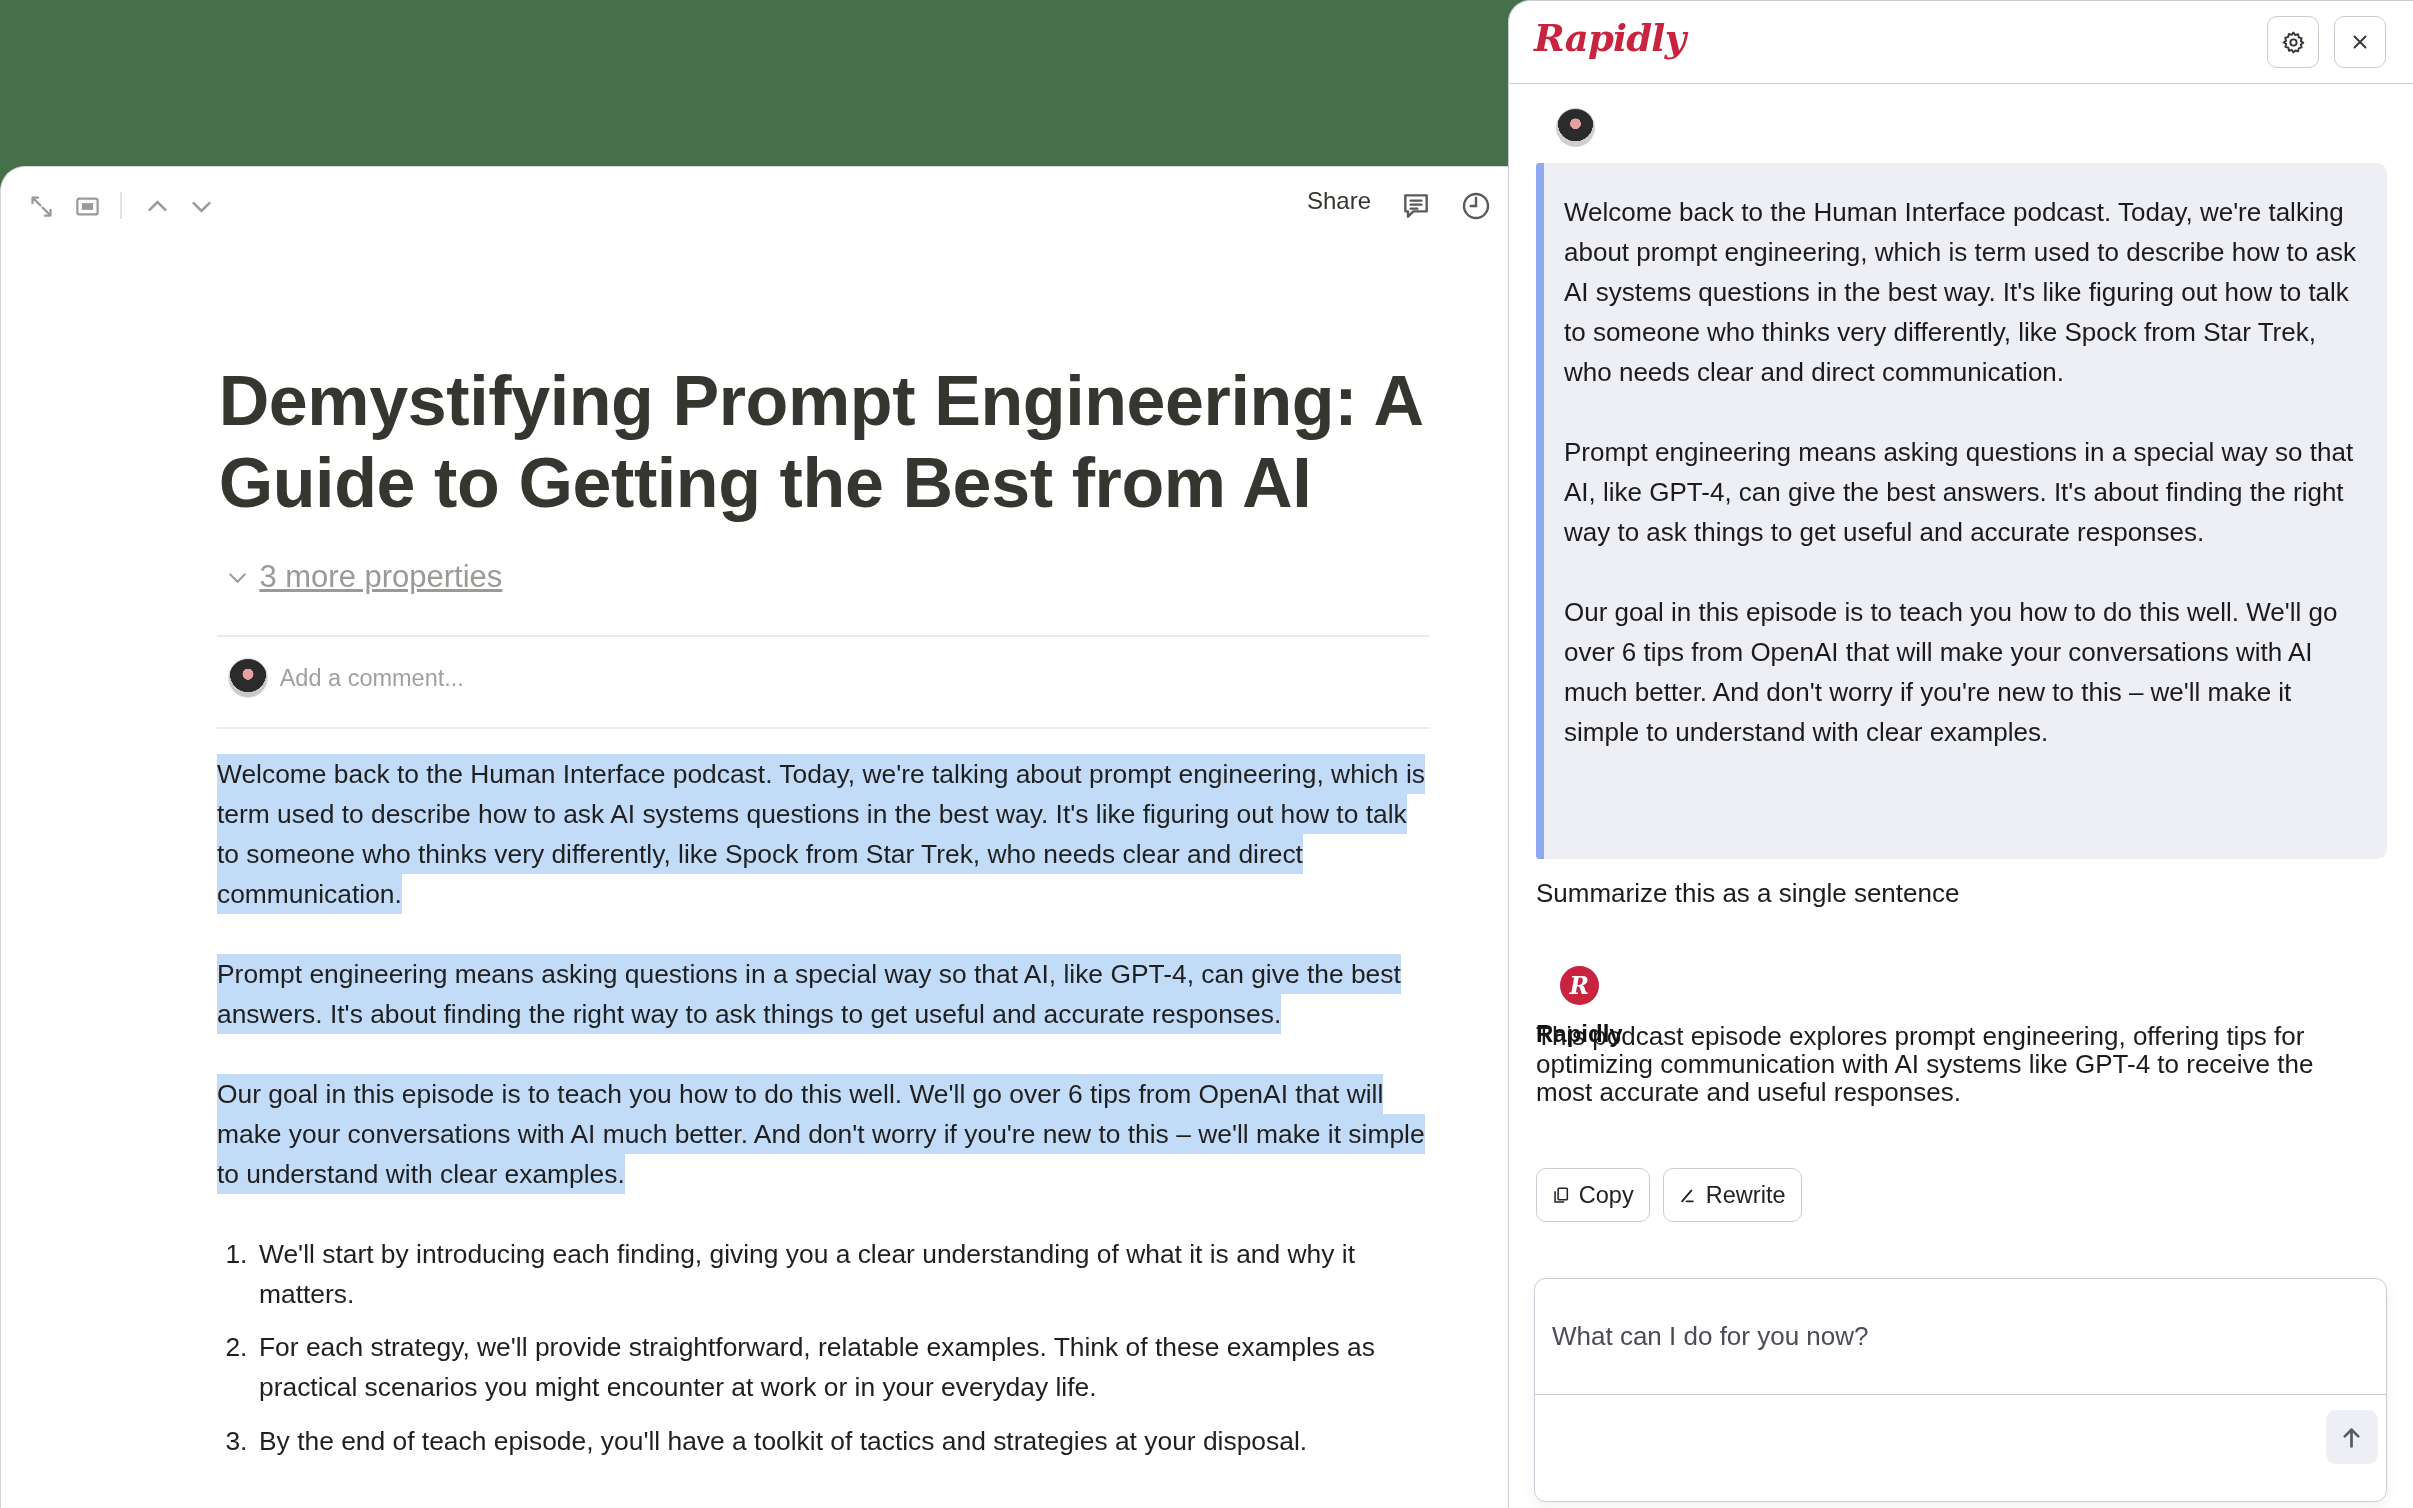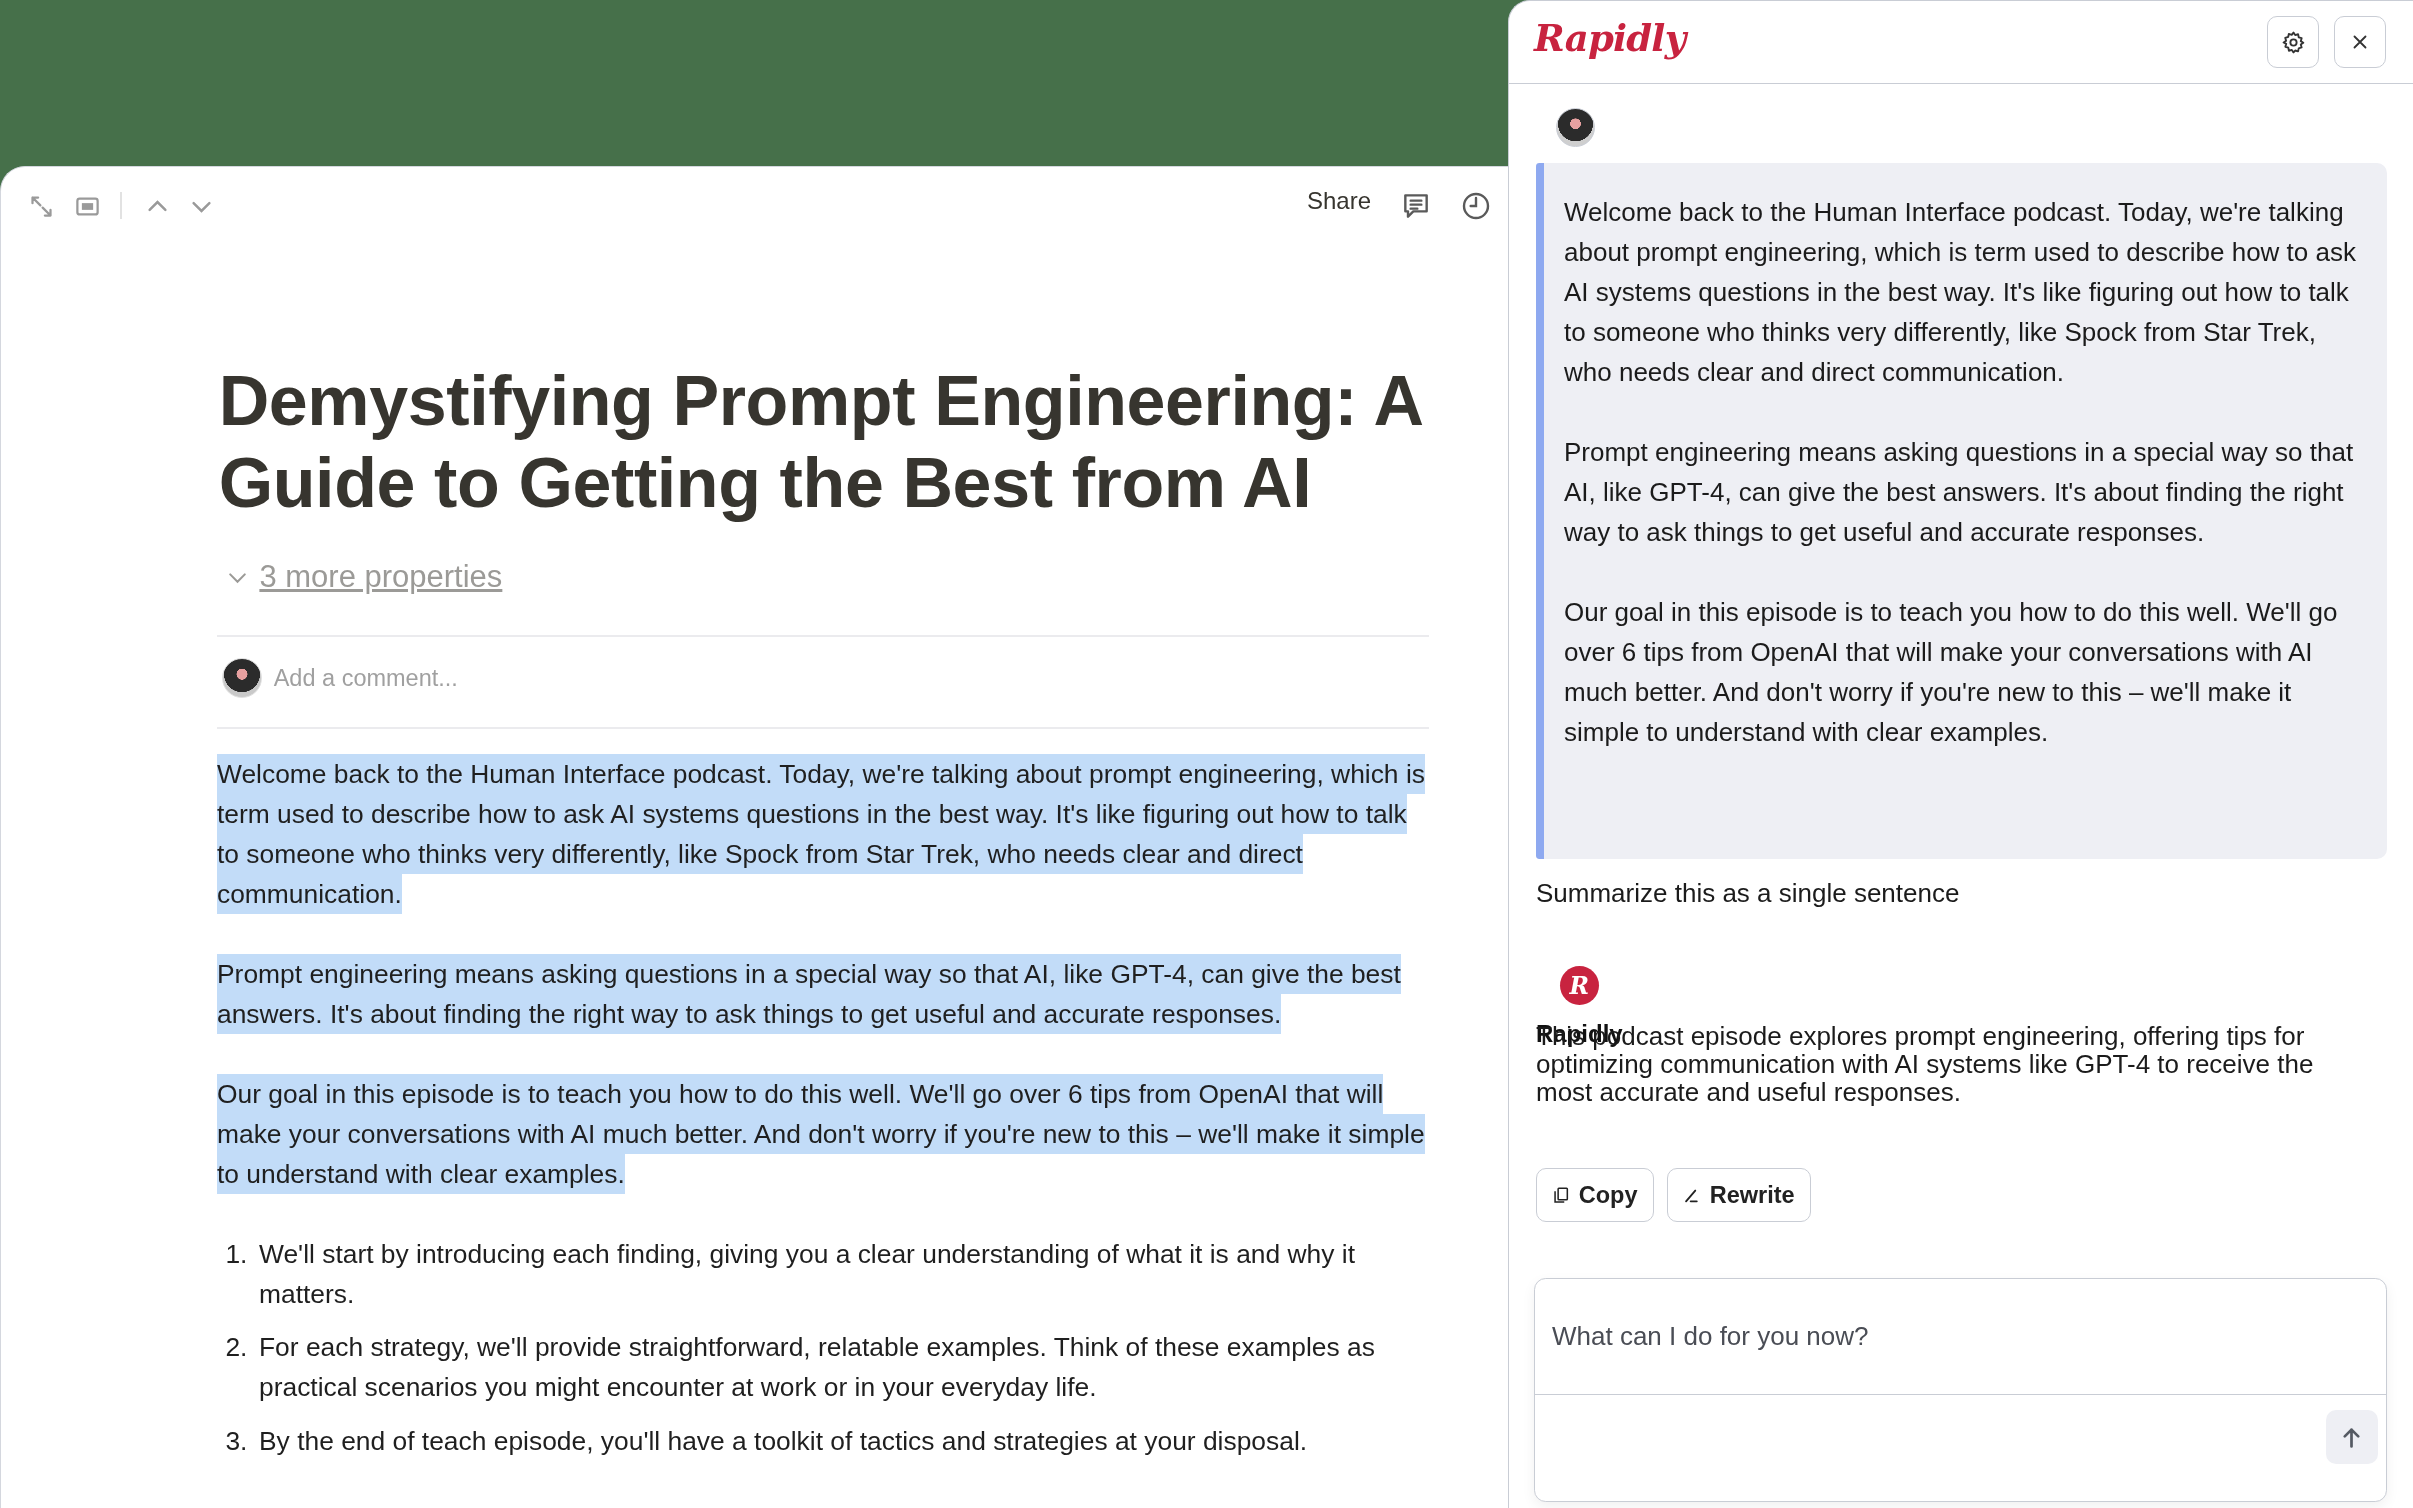"Add a comment..." .comment { left: 5px -> 11px }
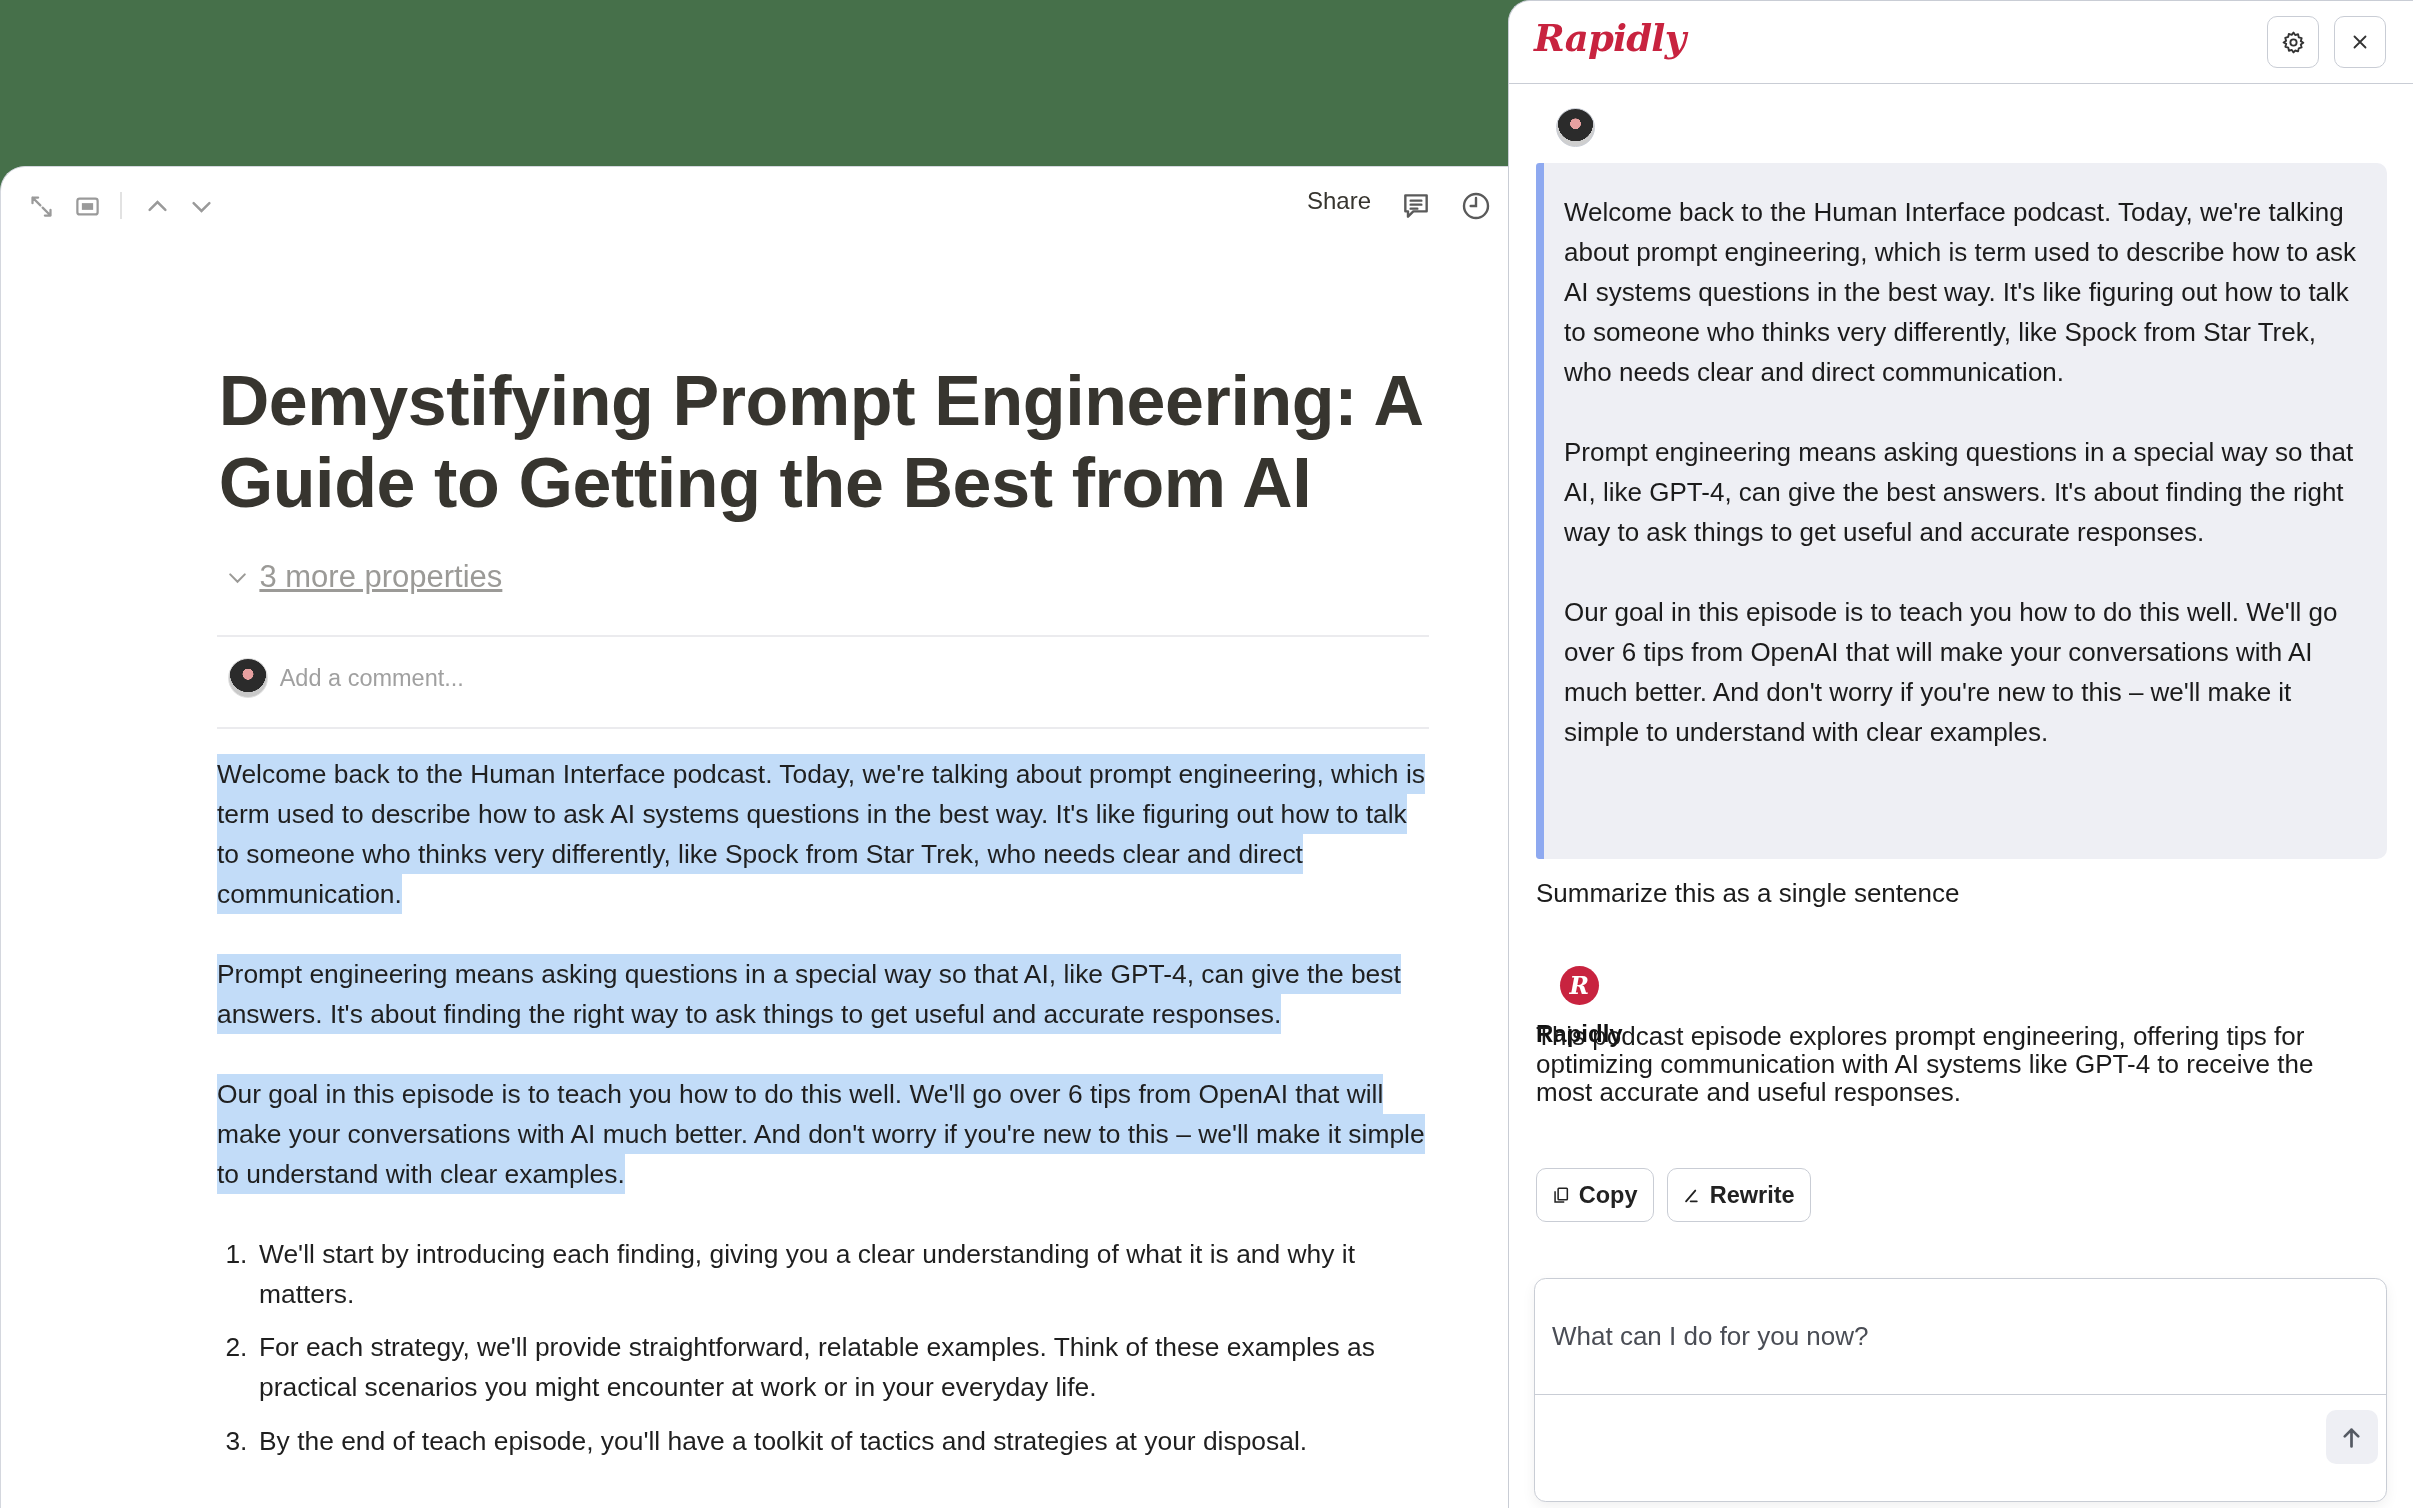"Copy" .act-btn { font-weight: 700 -> 400 }
